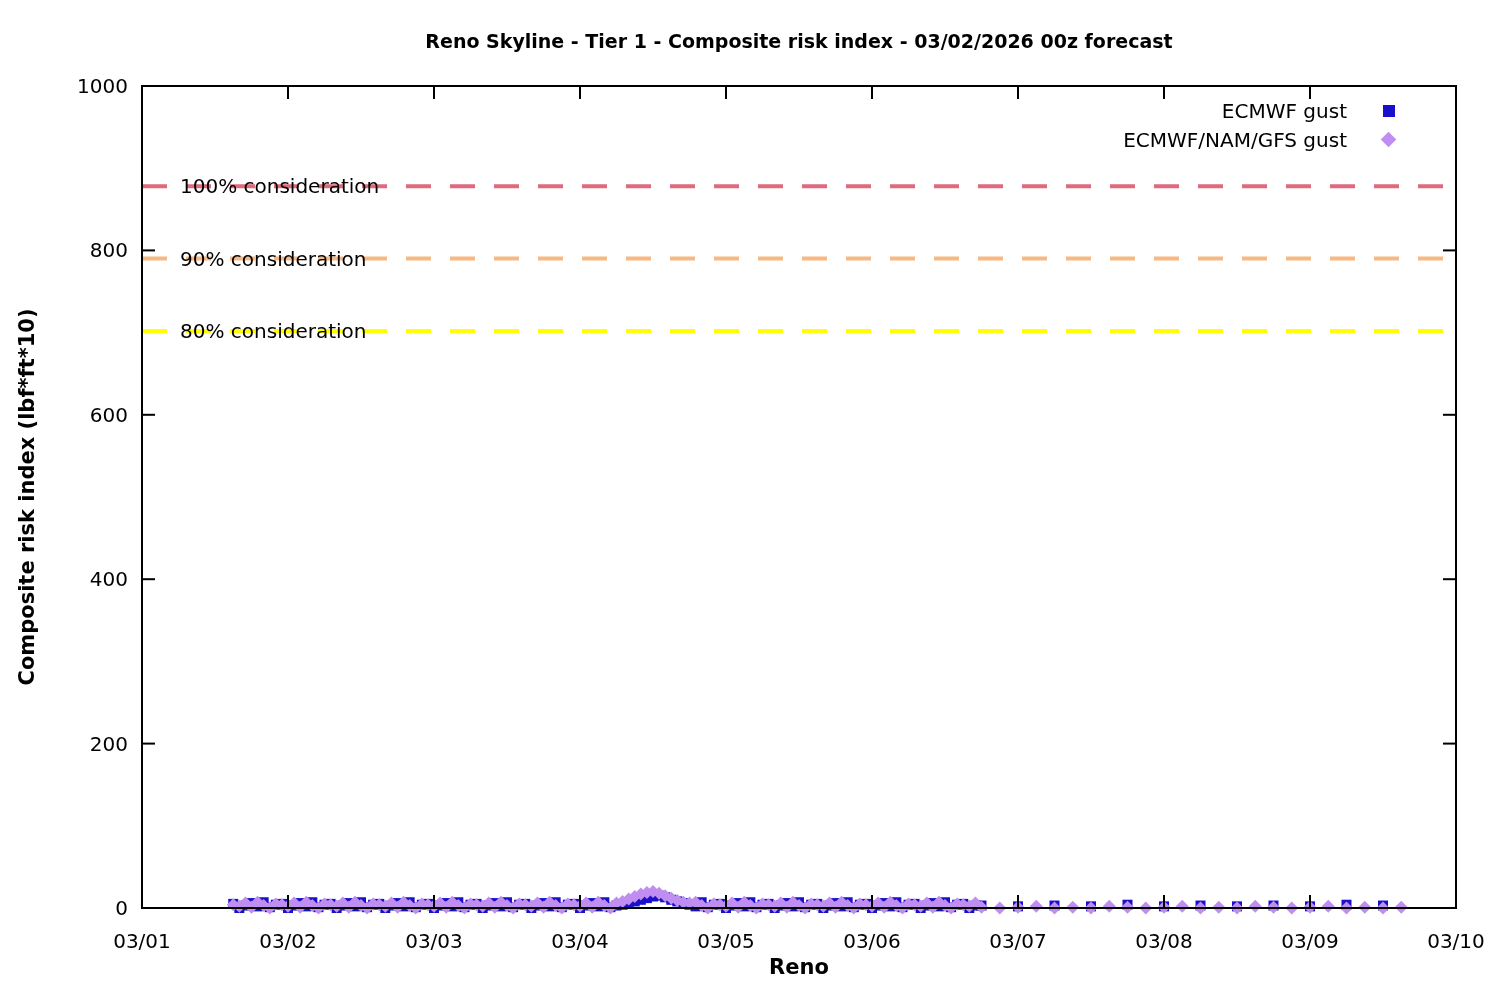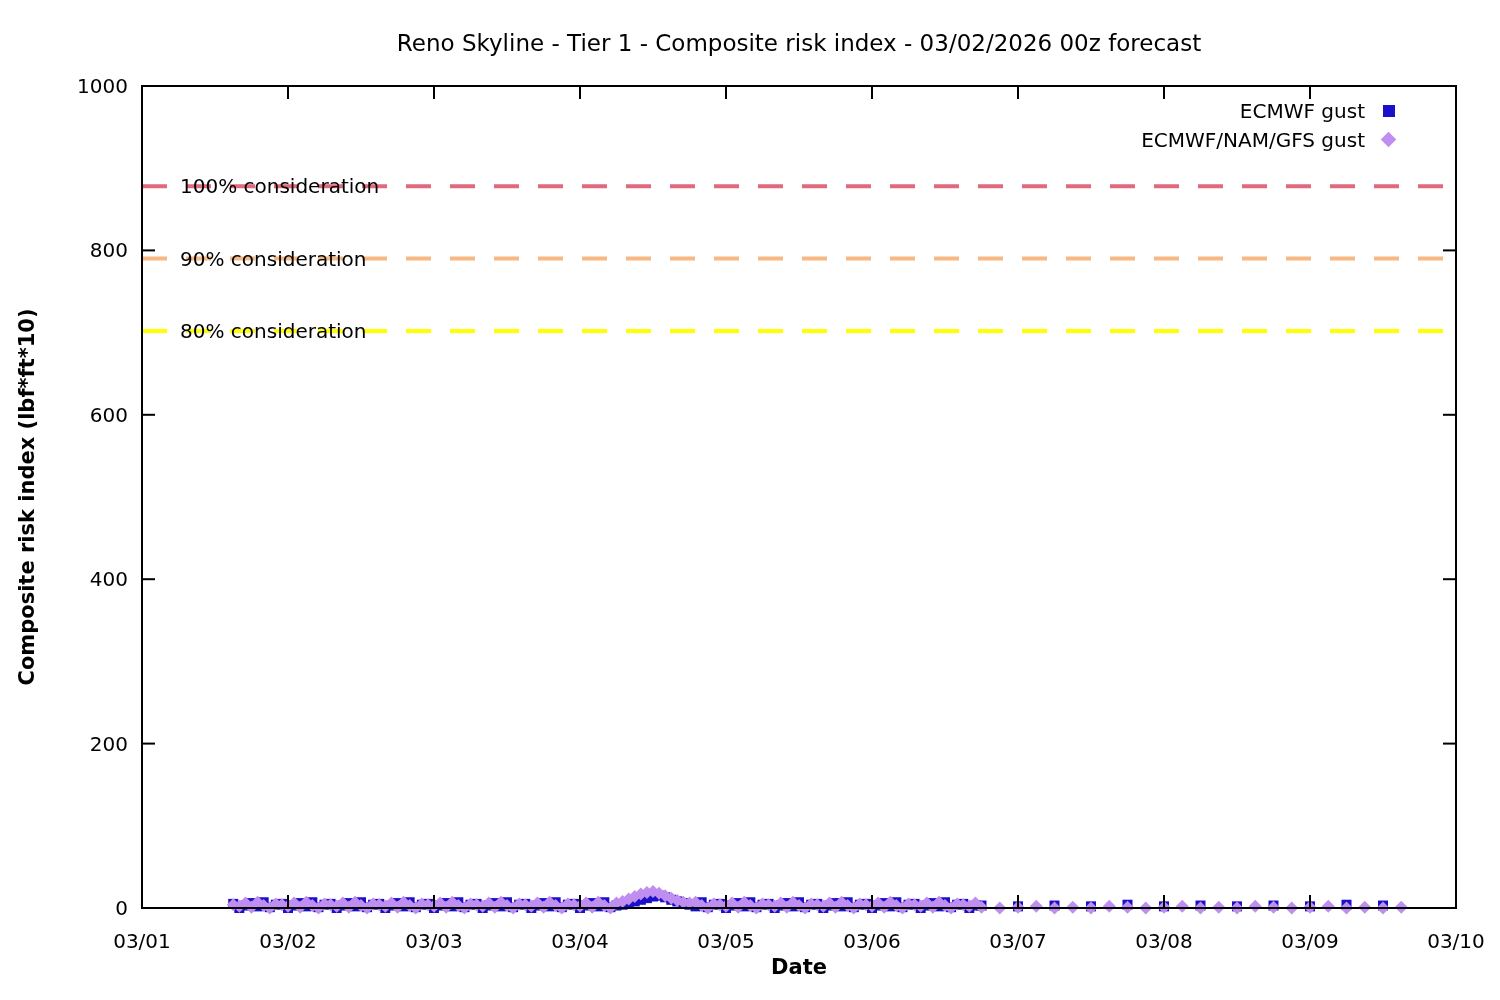"Reno Skyline - Tier 1" #chart-title { font-size: 23px -> 19px; font-weight: normal -> bold }
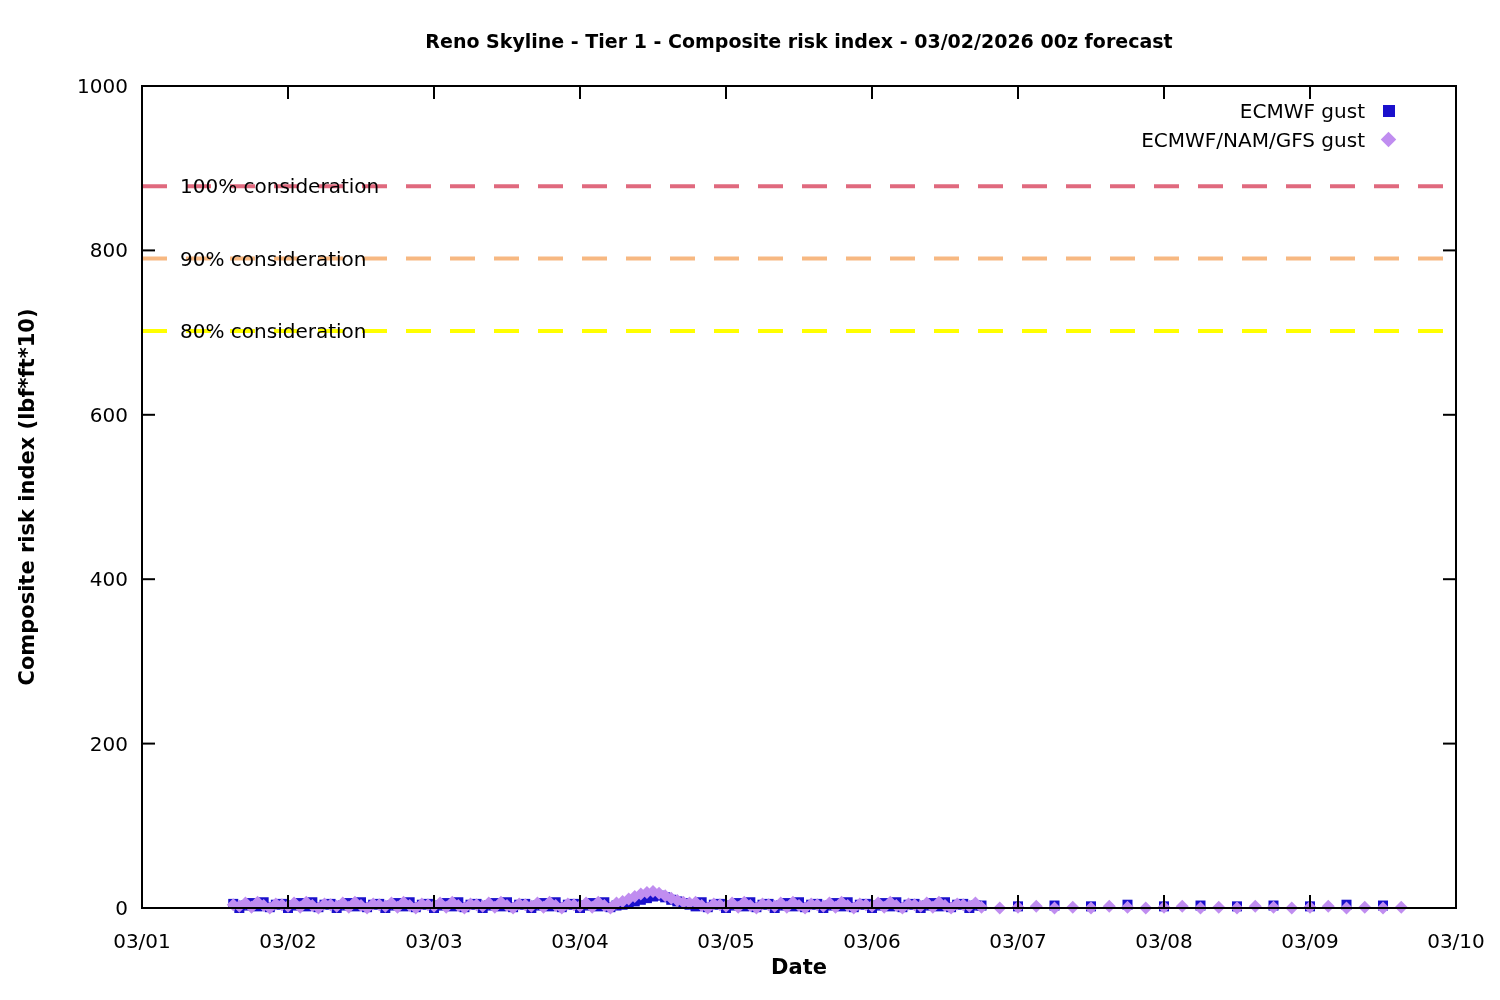"ECMWF gust" .legend-row { gap: 16px -> 34px }
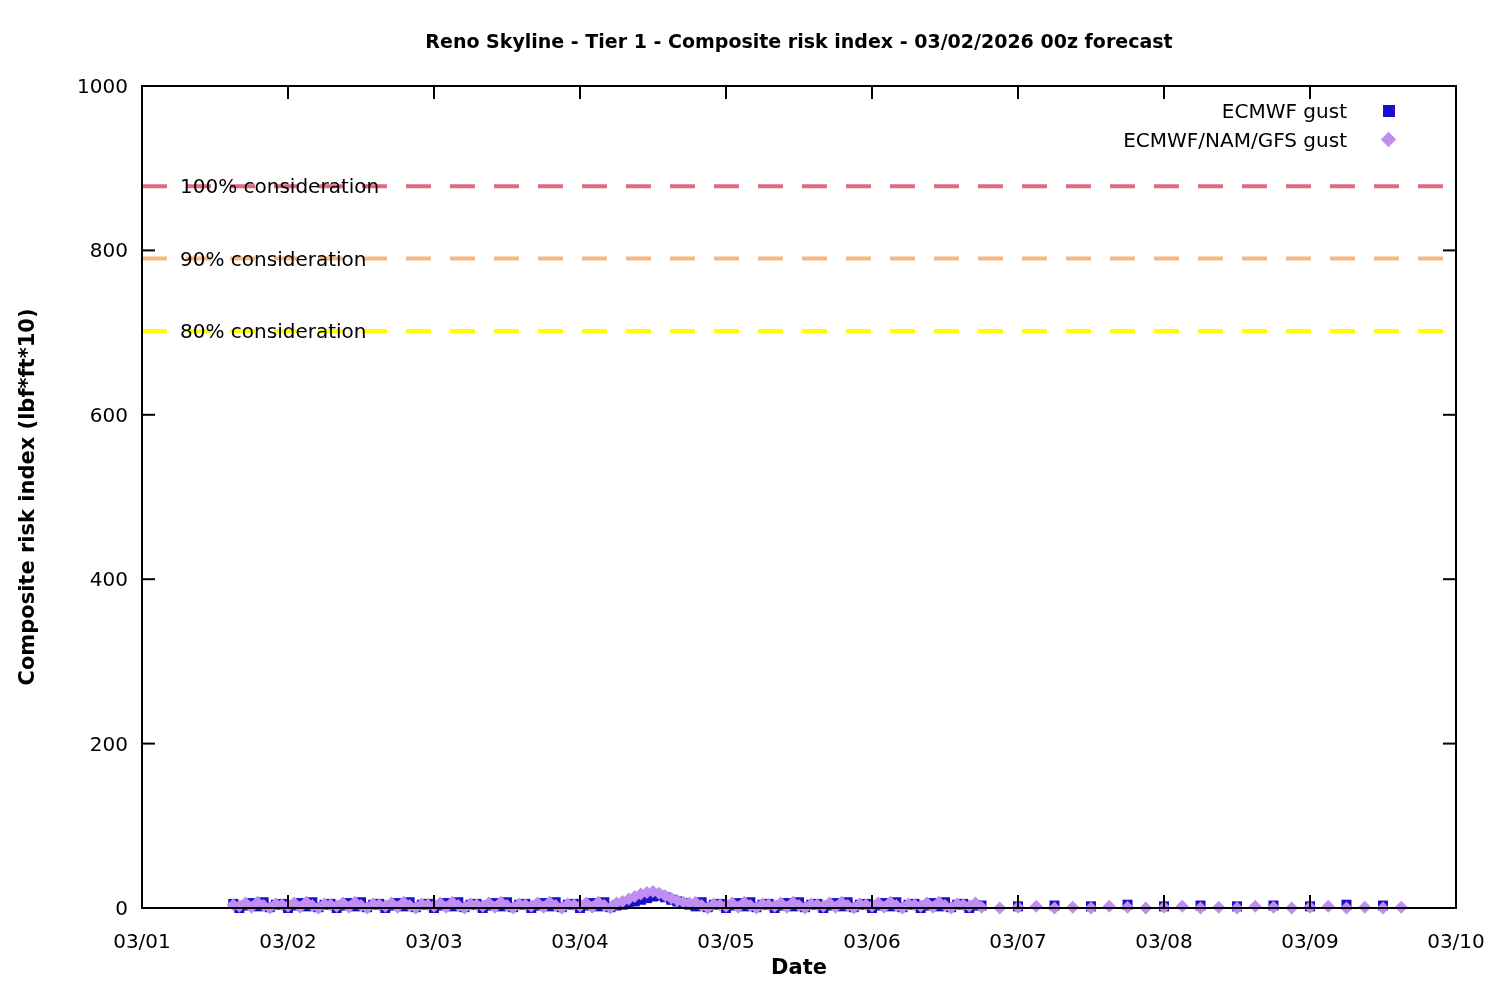"Date" div { text: Date -> Reno }
